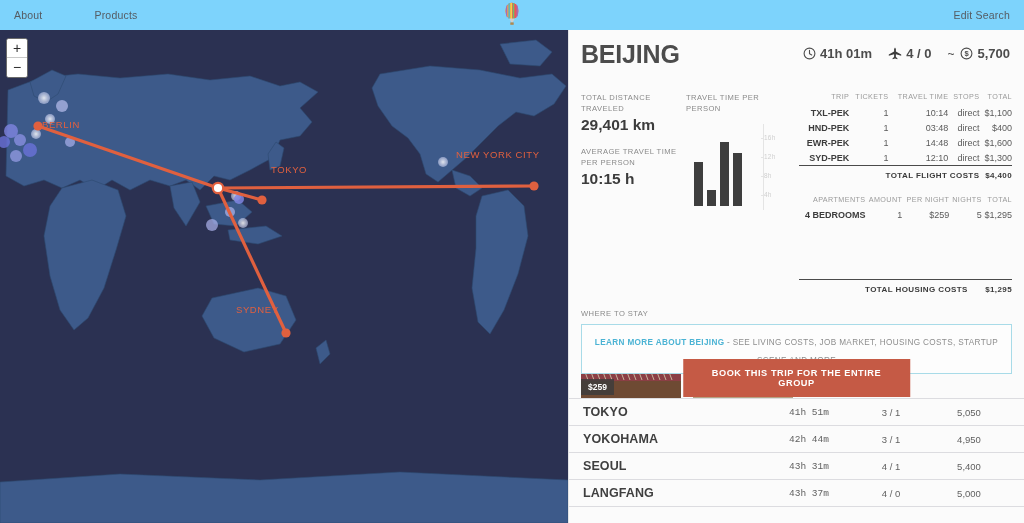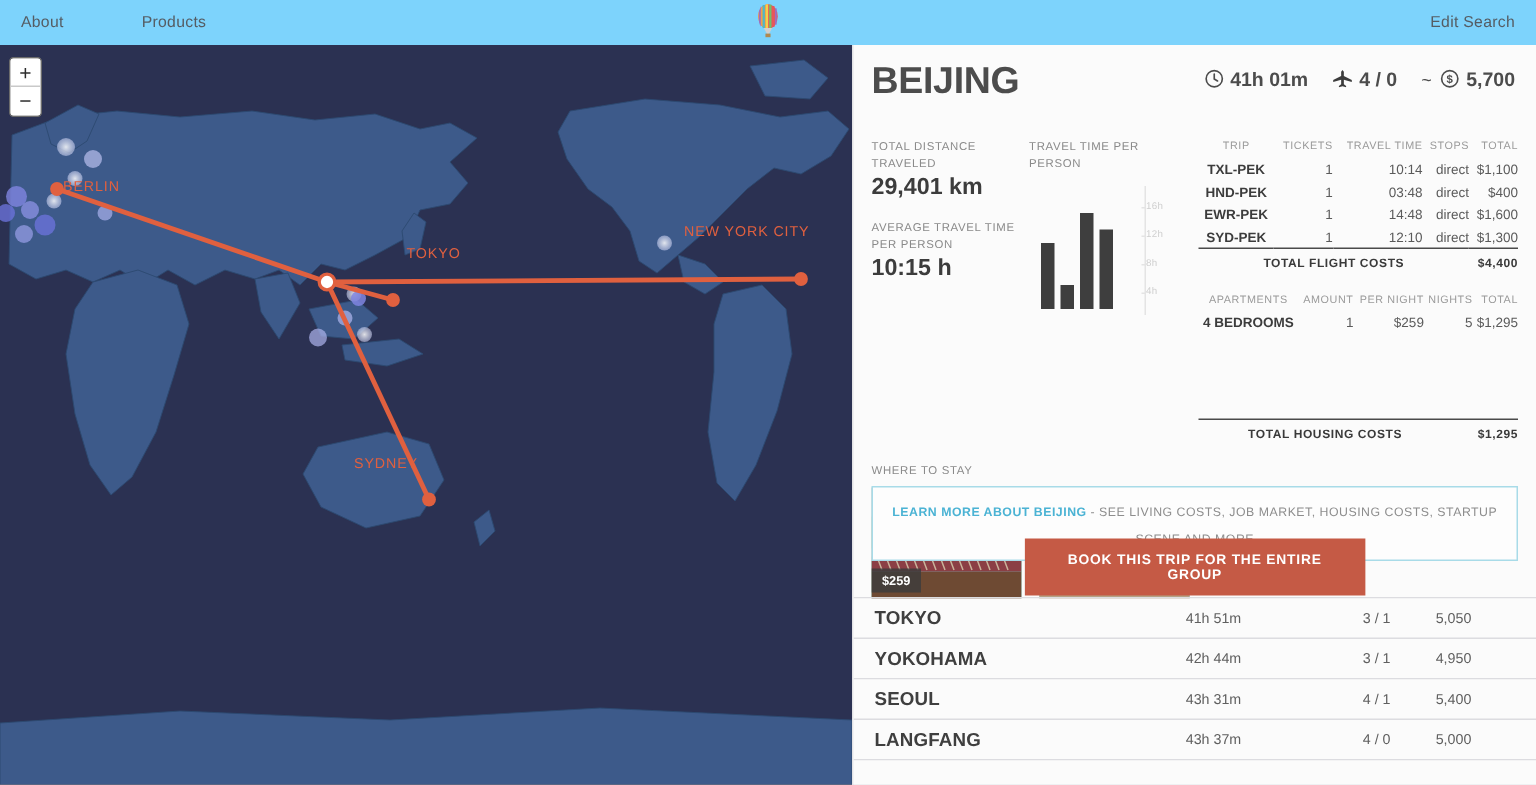"TRIP" th.l, td.l { text-align: center -> right }
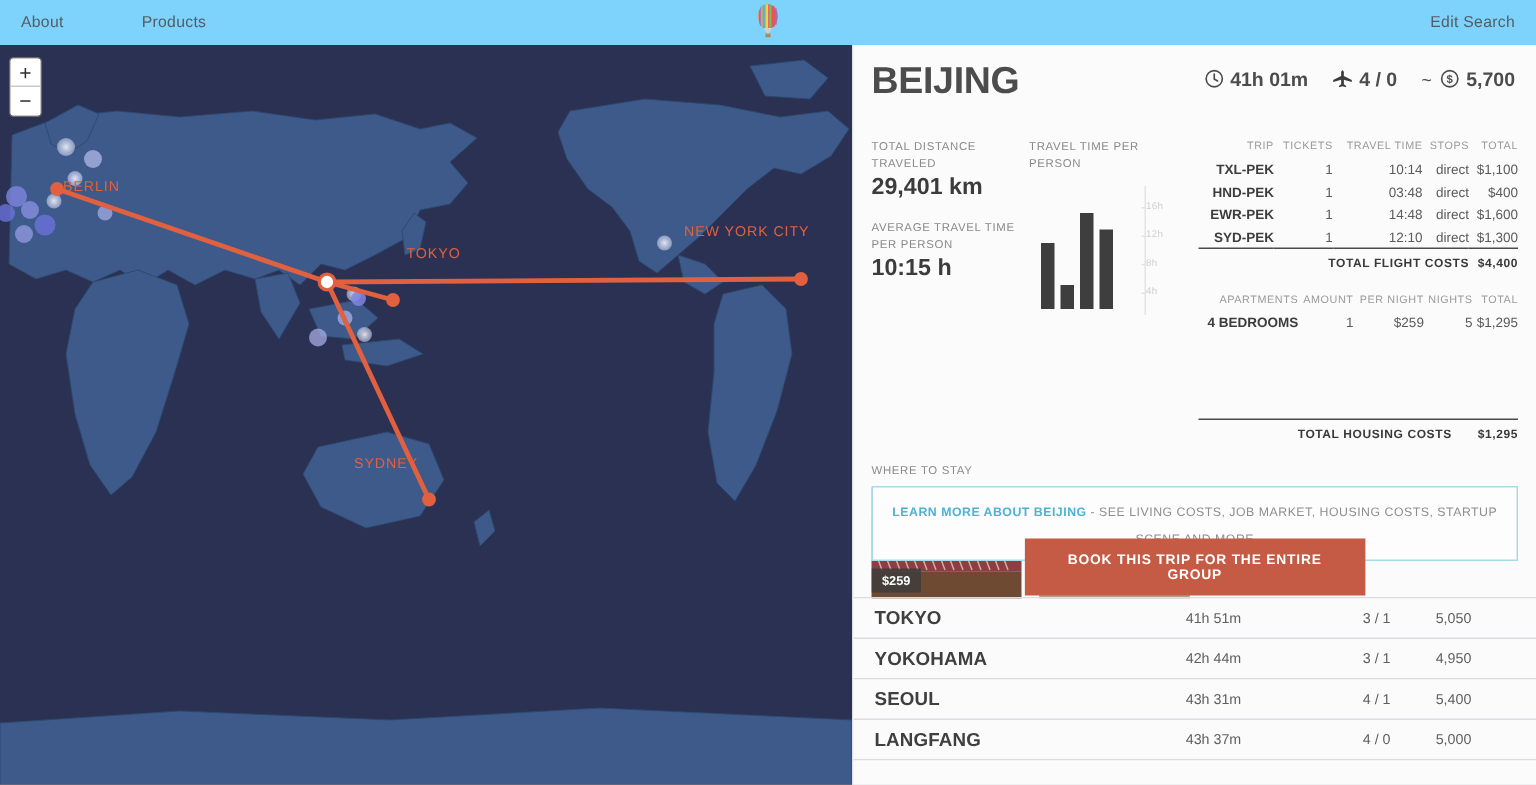"41h 51m" .alt-time { font-family: none -> Liberation Mono, monospace }
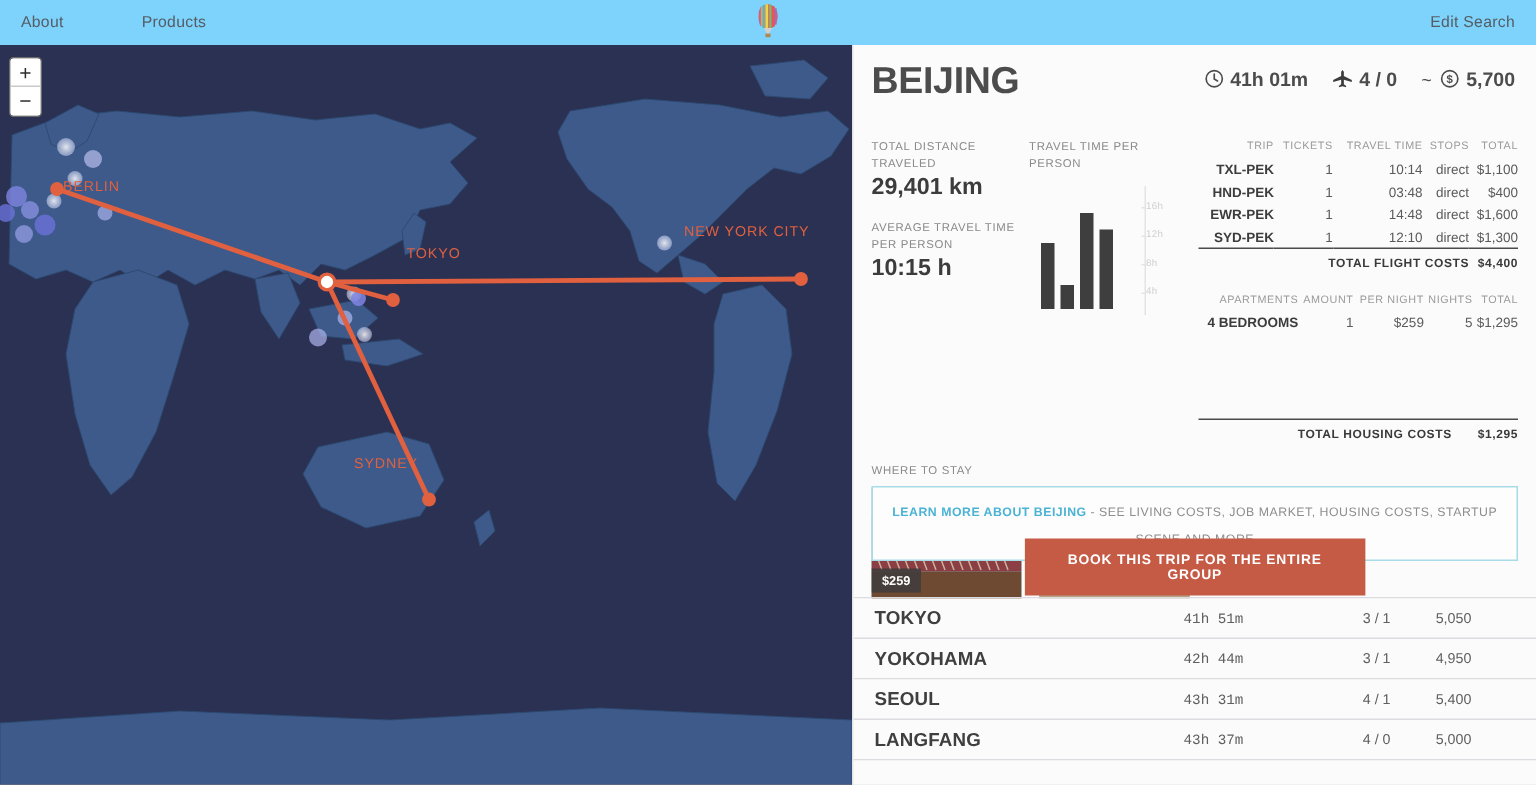"3 / 1" .alt-fl { text-align: right -> center }
